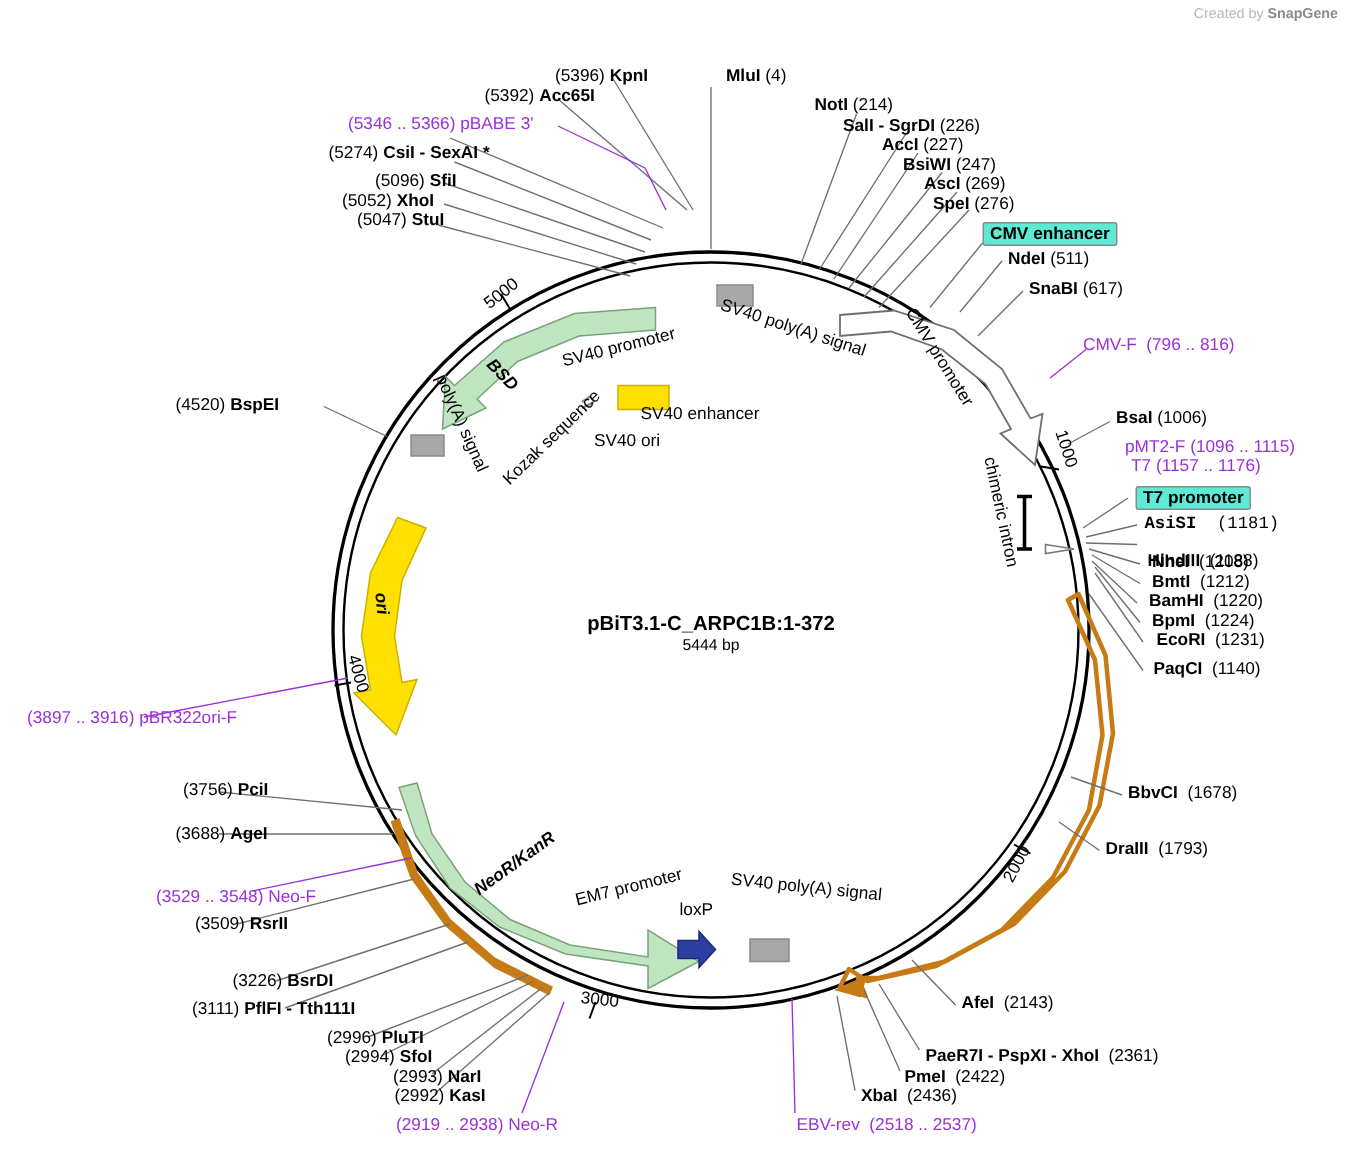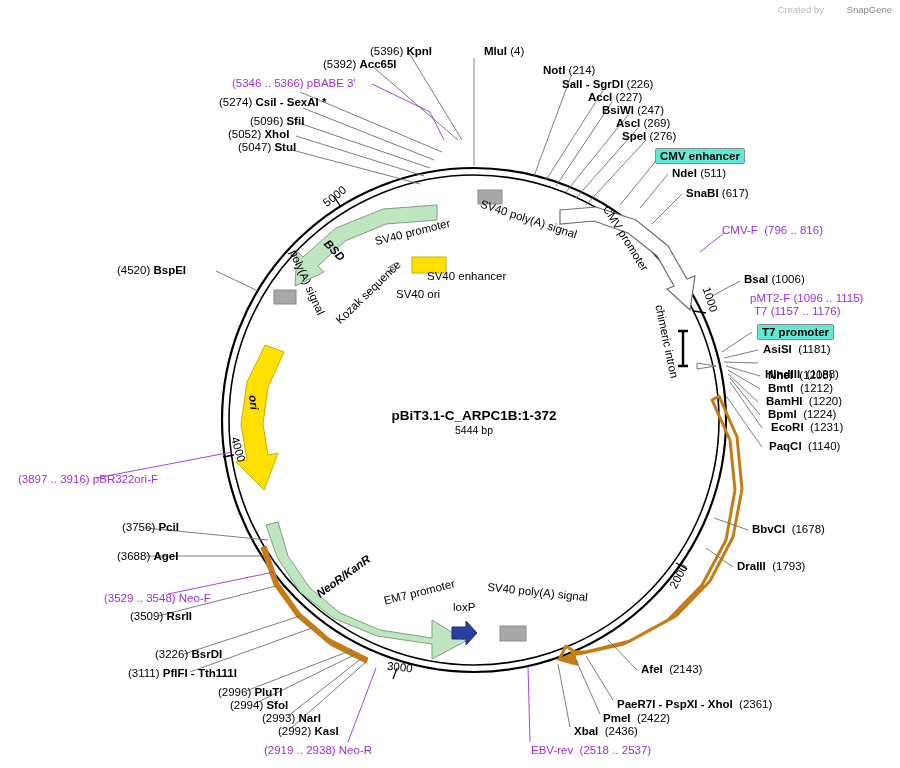"SnapGene" .credit .sg { font-weight: normal -> bold; margin-left: 20px -> none }
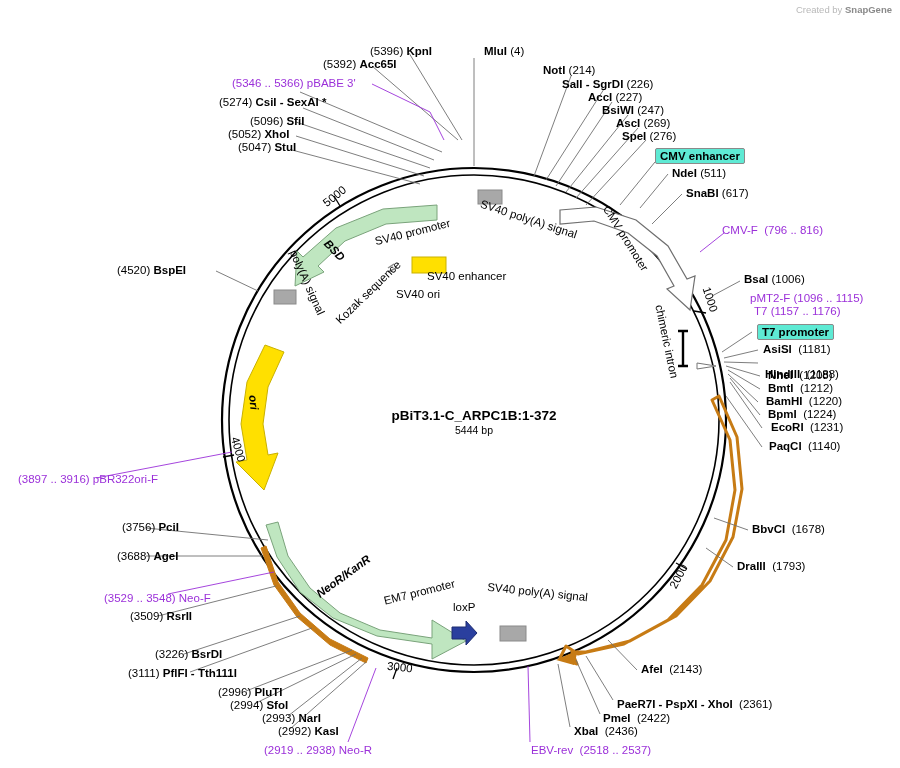"AsiSI (1181)" div.abs { font-family: none -> Liberation Mono, monospace }
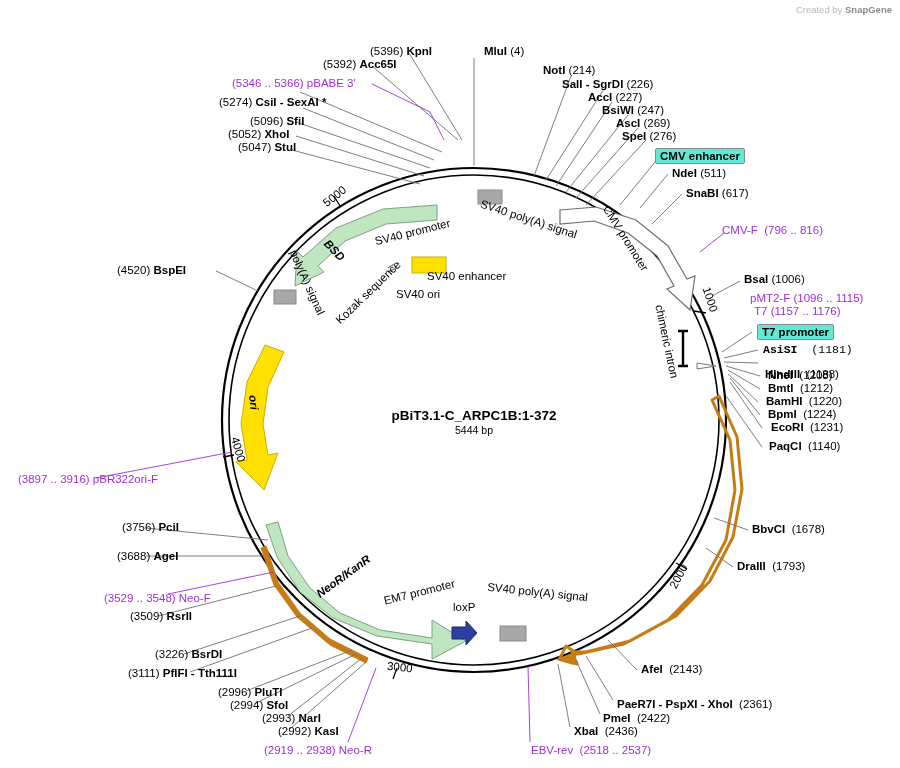"(2992) KasI" div.abs { left: 278px -> 263px }
